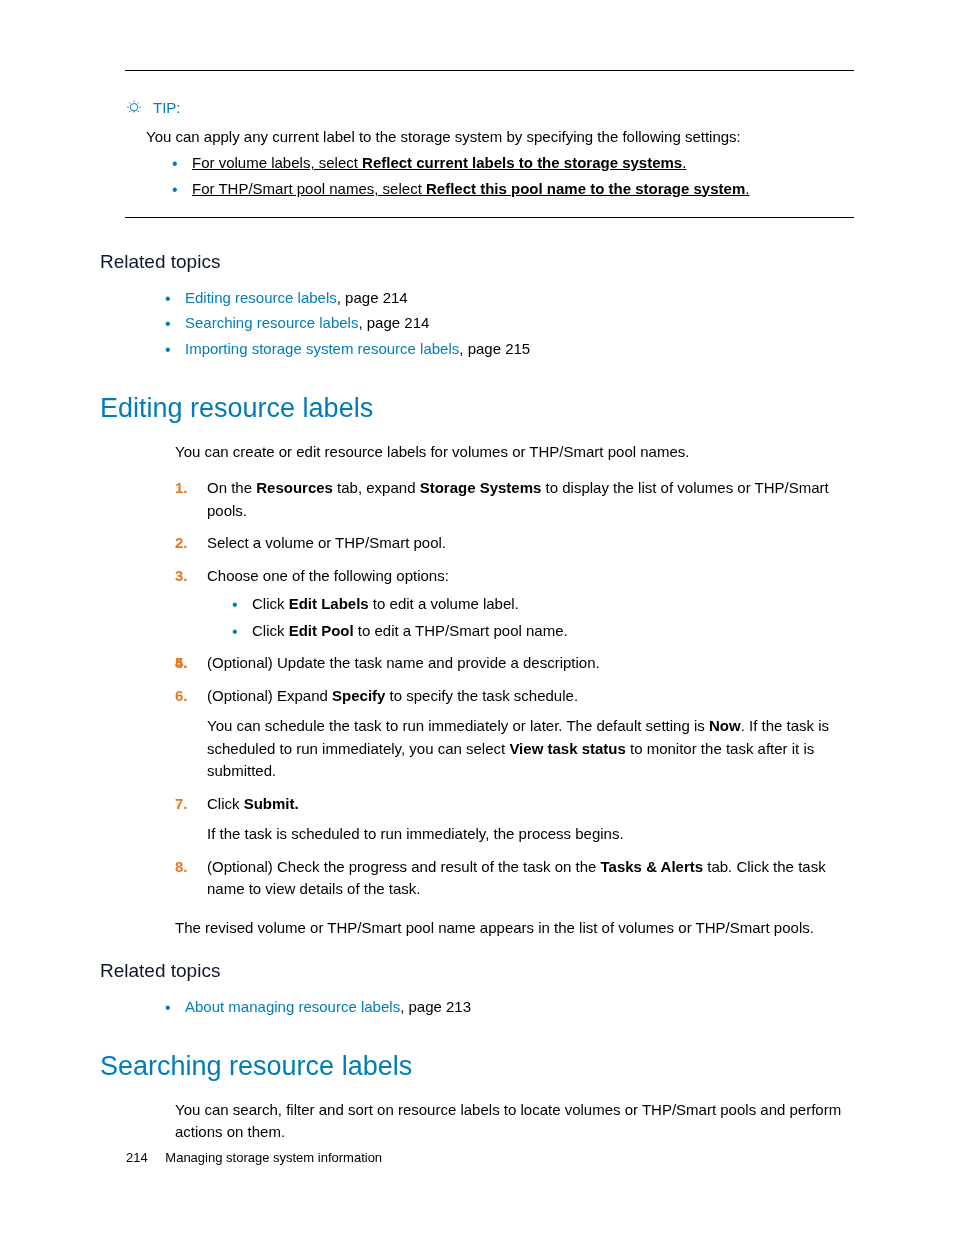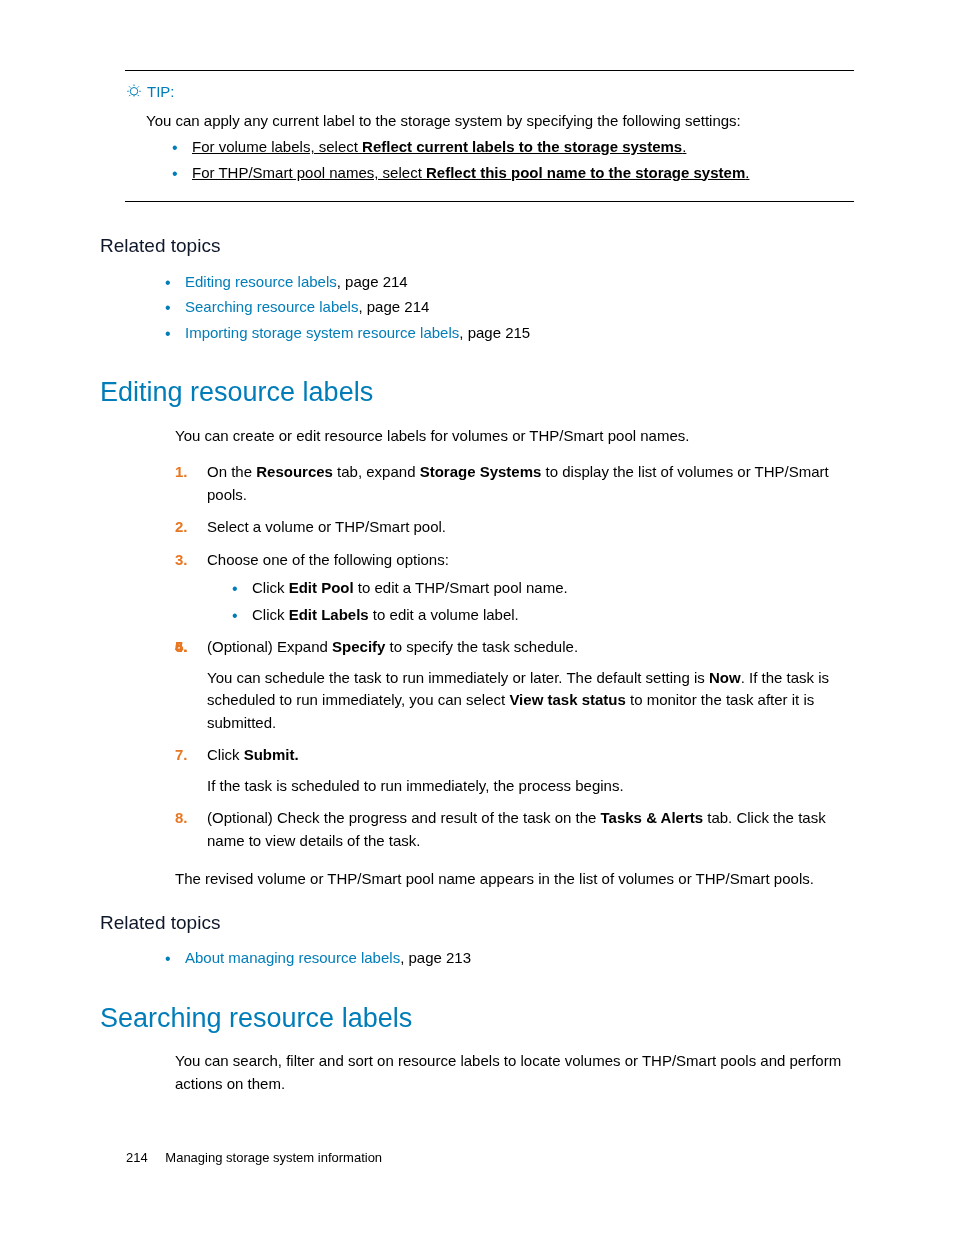"TIP:" .tip-header { gap: 4px -> 10px; margin-top: none -> 16px }
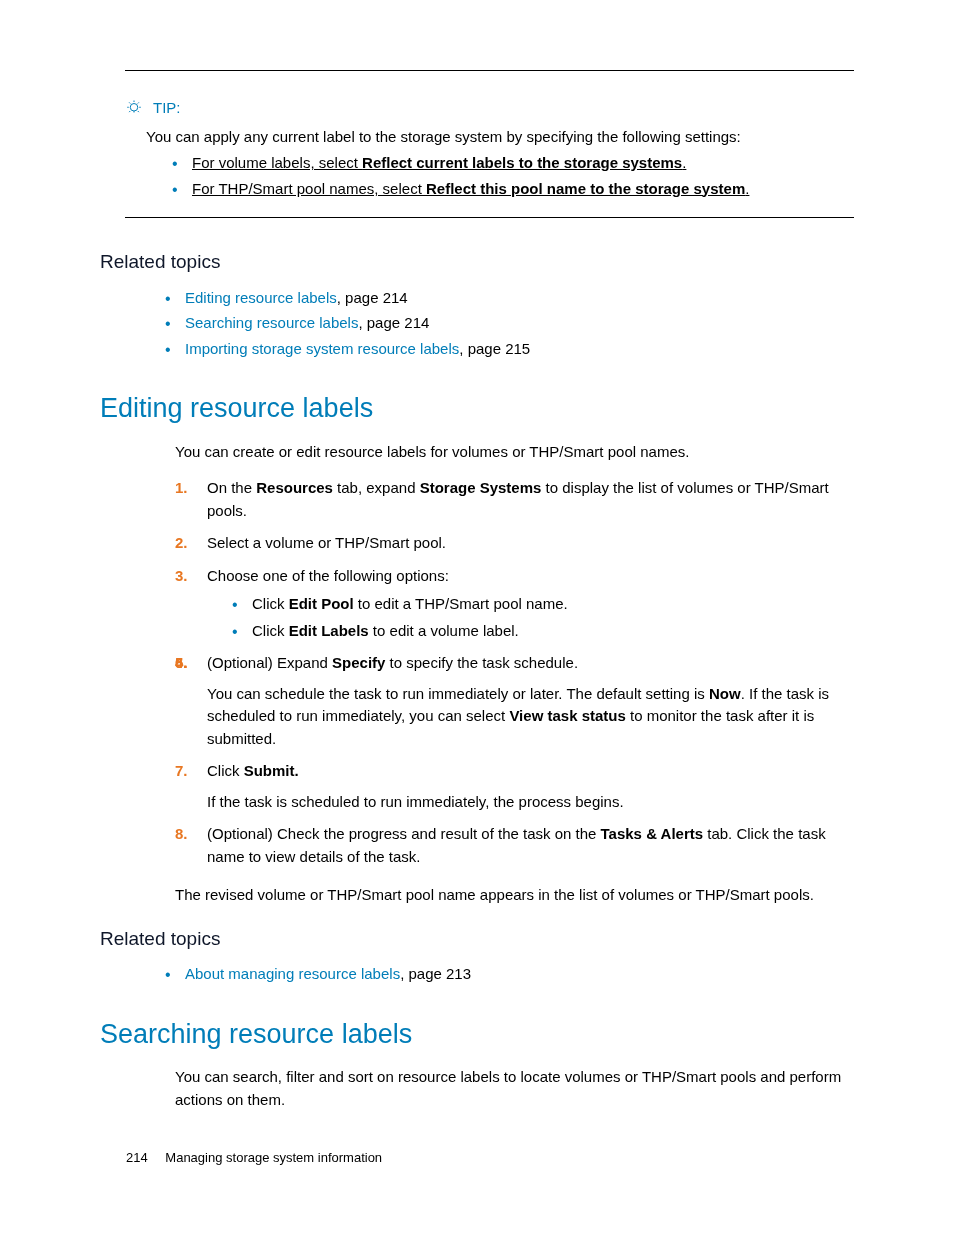"Click Edit Pool to edit" li { order: before "Click Edit Labels to edit" -> after "Click Edit Labels to edit" }
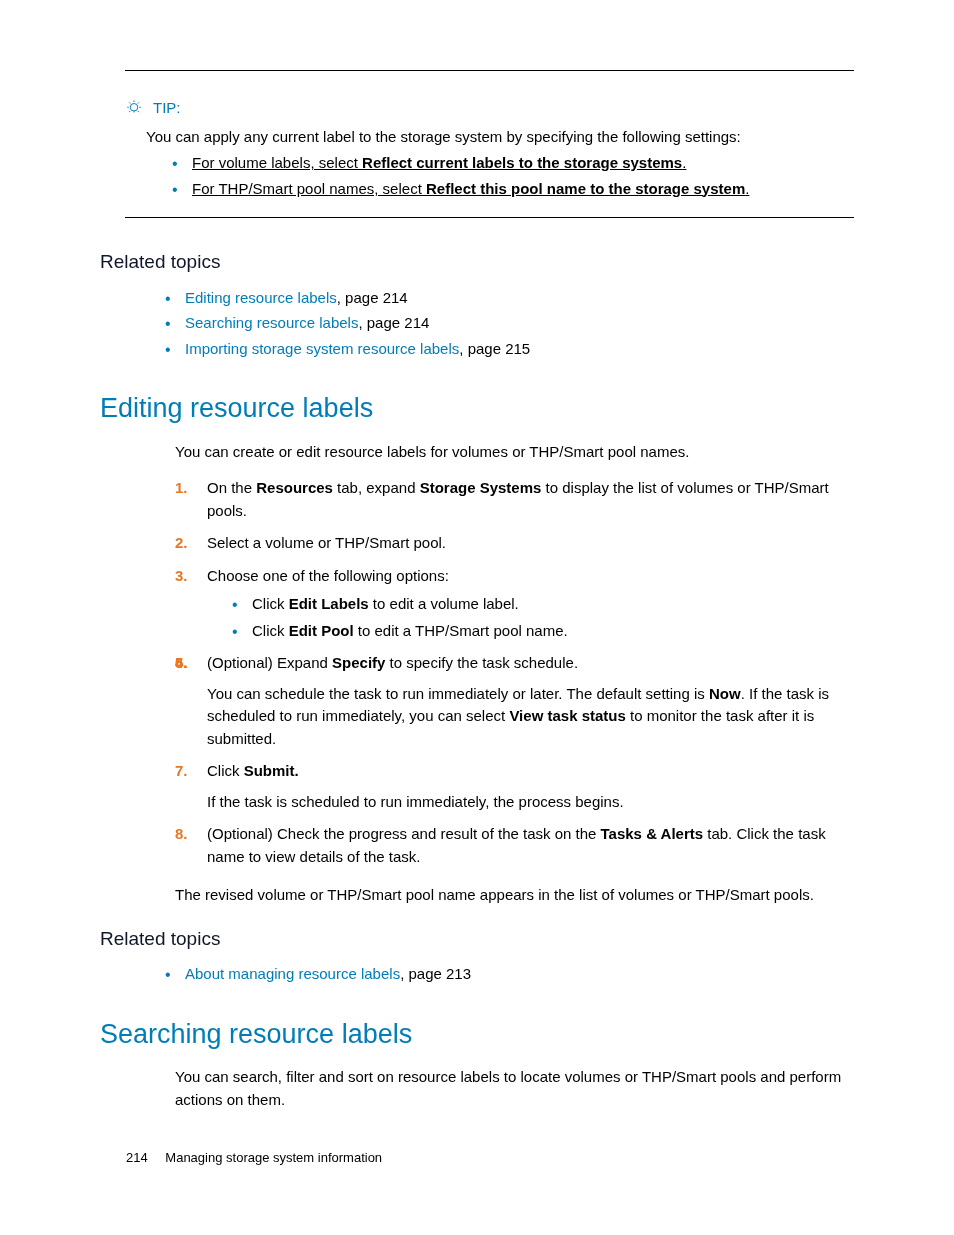"(Optional) Update the task name" span { html: none -> <span>(Optional) Update the task name and provide a description.</span> }
